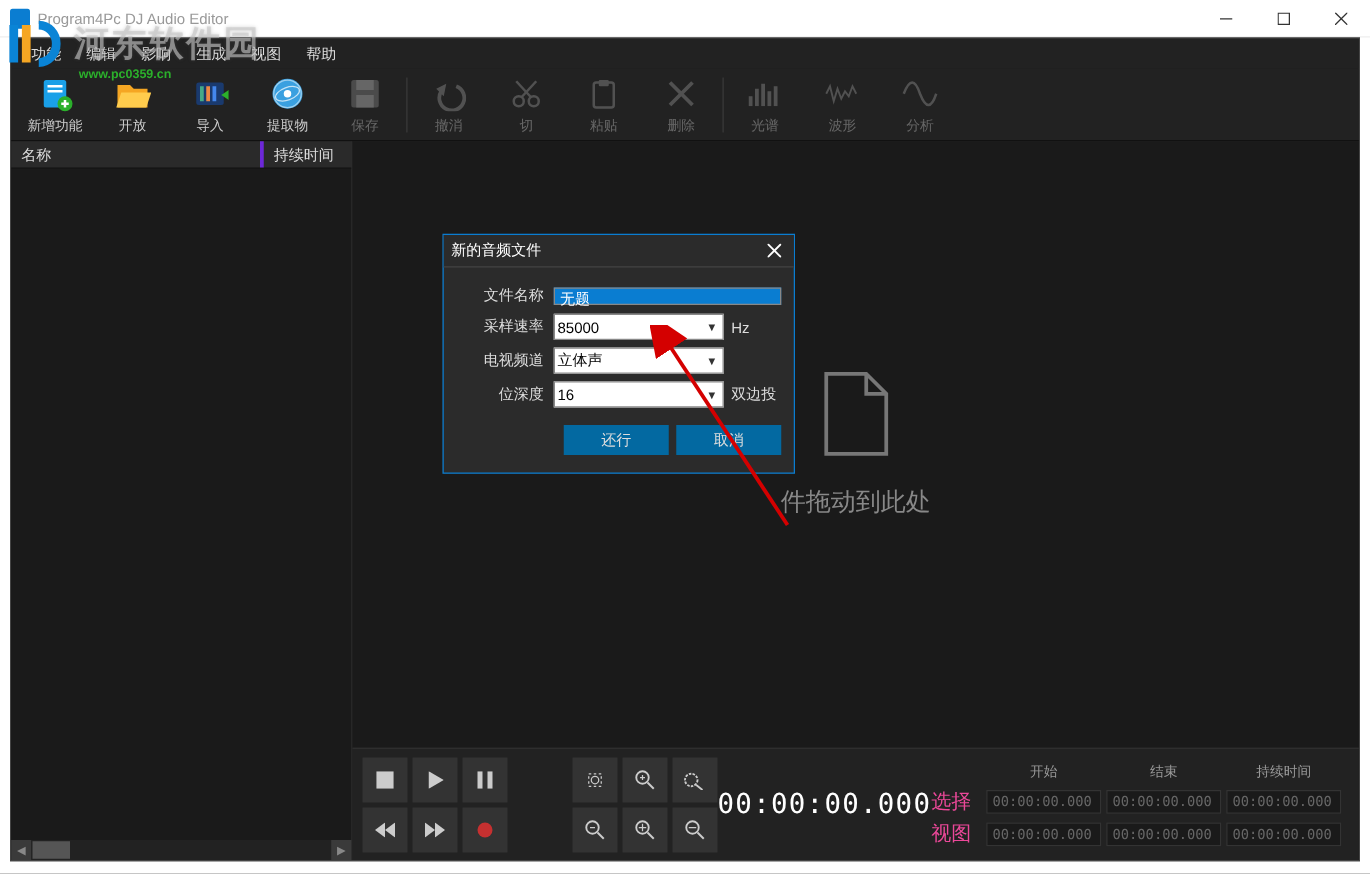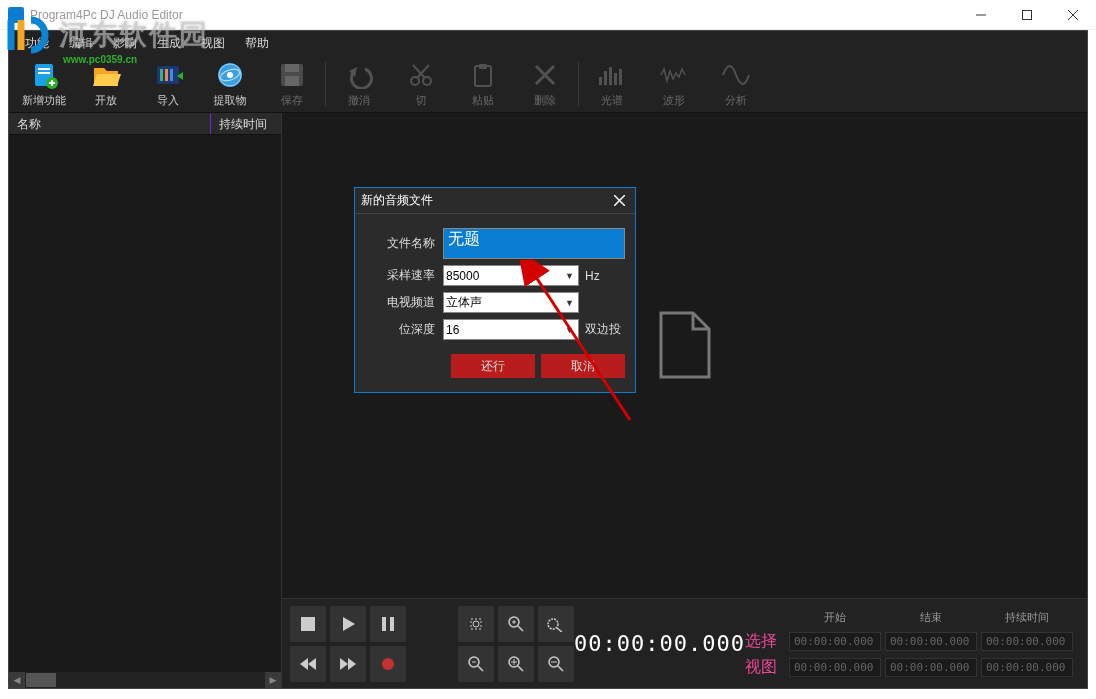"名称" .side-col.name { border-right: 1px solid #6d28d9 -> 3px solid #6d28d9 }
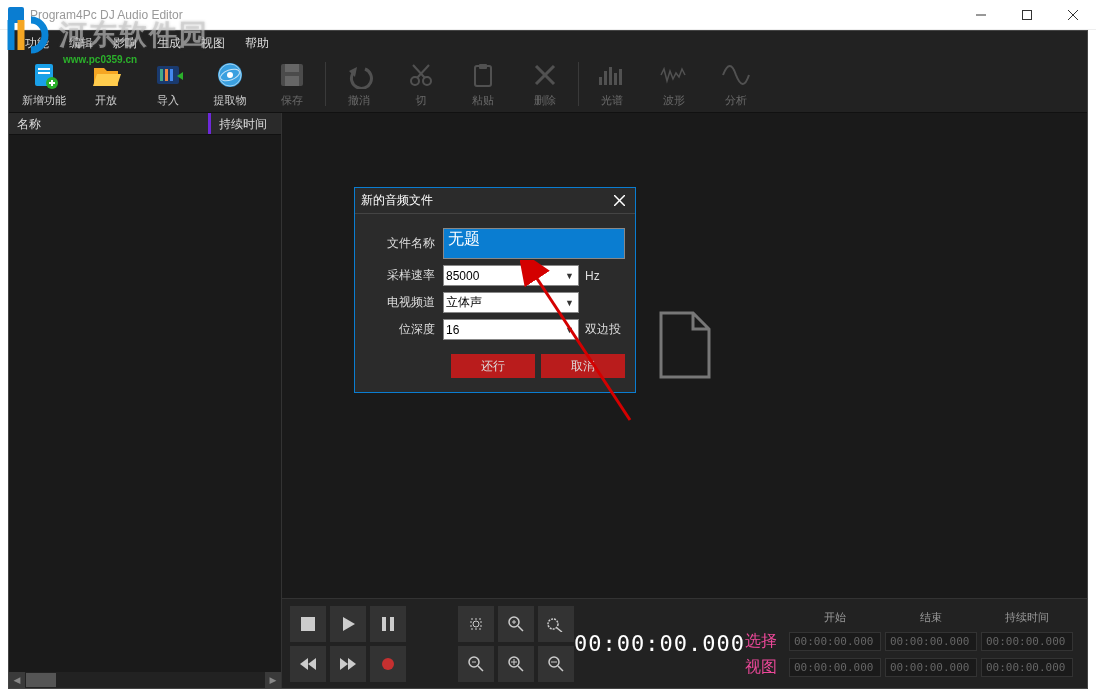"无题" .dlg-input { font-size: 16px -> 12px; height: 31px -> 14px }
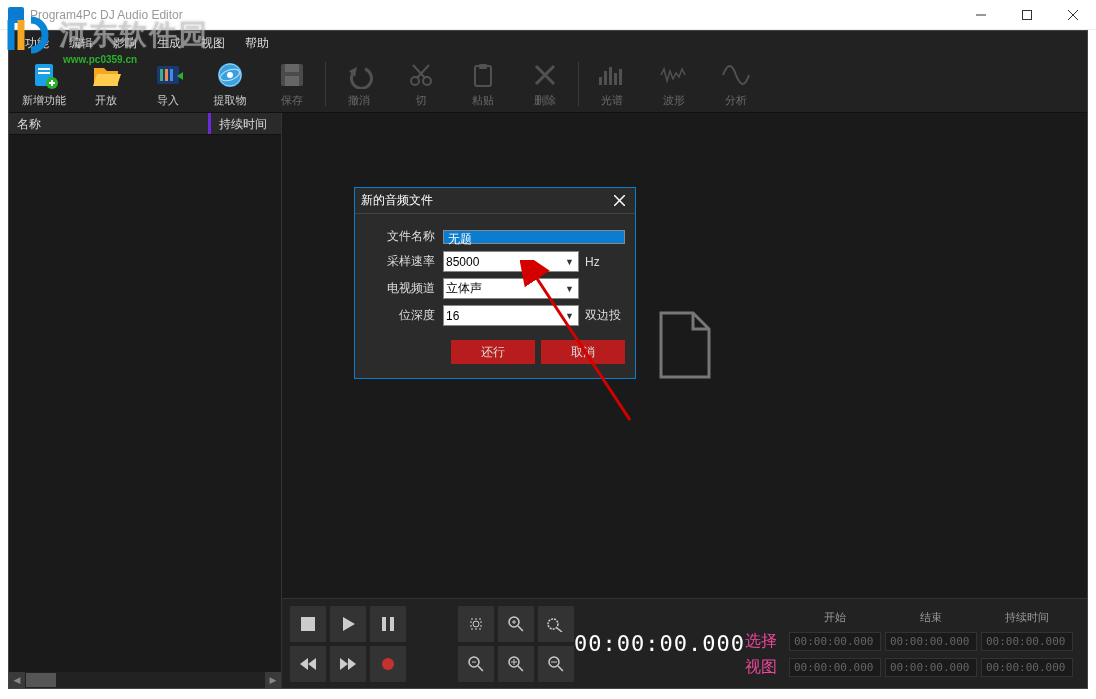"还行" .dlg-btn { background: #b91c1c -> #0369a1 }
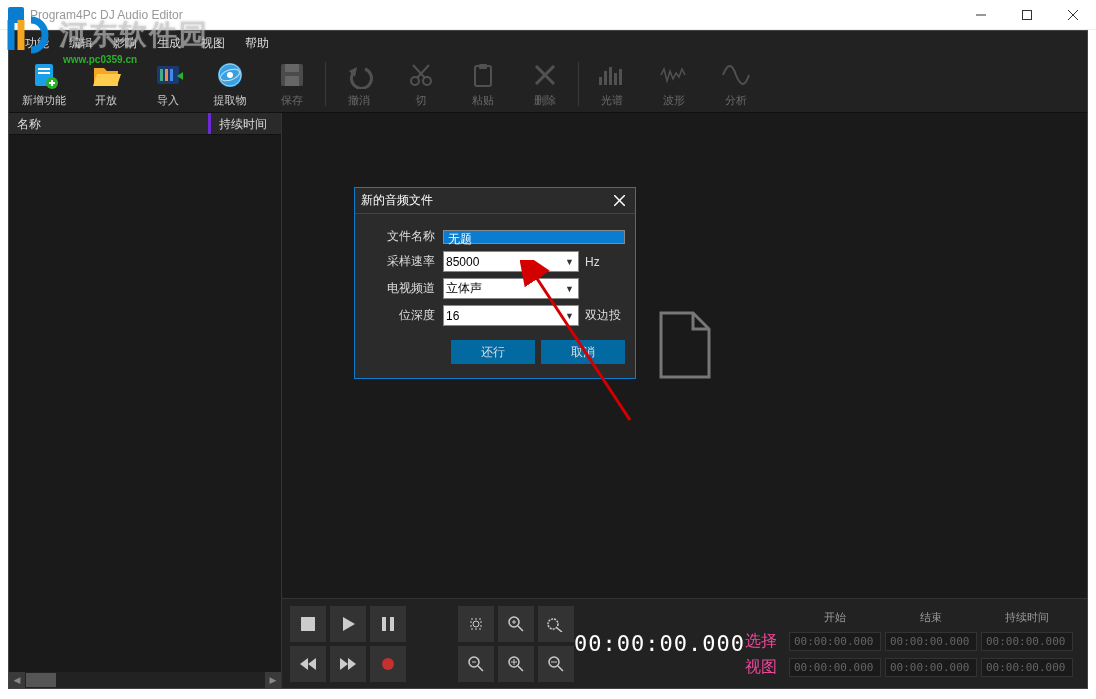"件拖动到此处" div.txt { html: none -> <div>件拖动到此处</div> }
